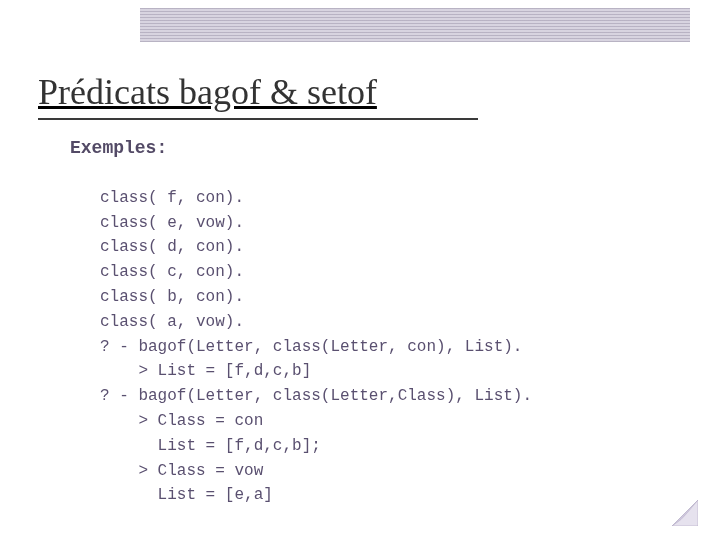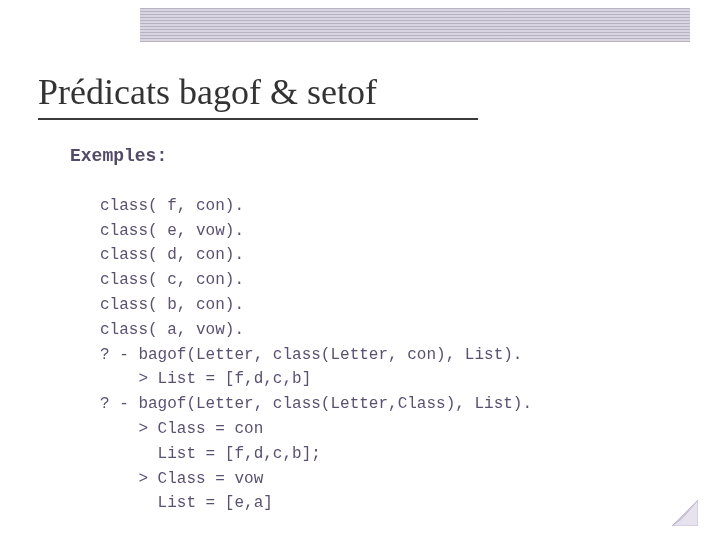"Prédicats bagof & setof" .title-wrap { text-decoration: none -> underline }
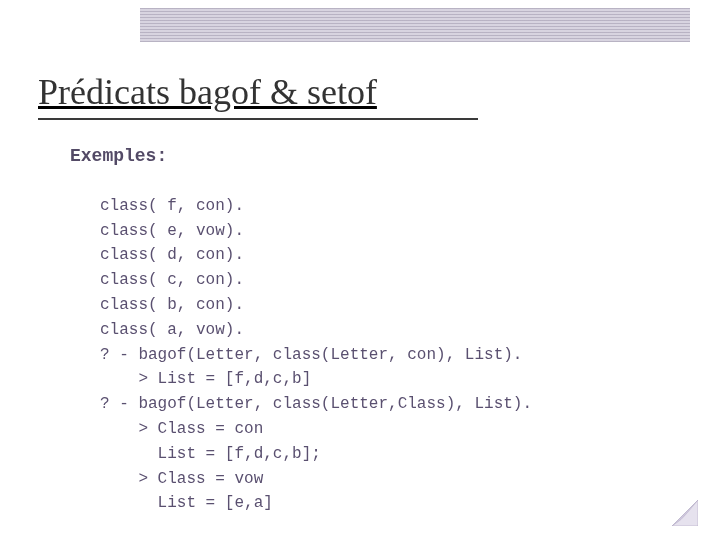"Exemples:" .exemples { margin: 8px 0 6px -2px -> 0 0 6px -2px }
